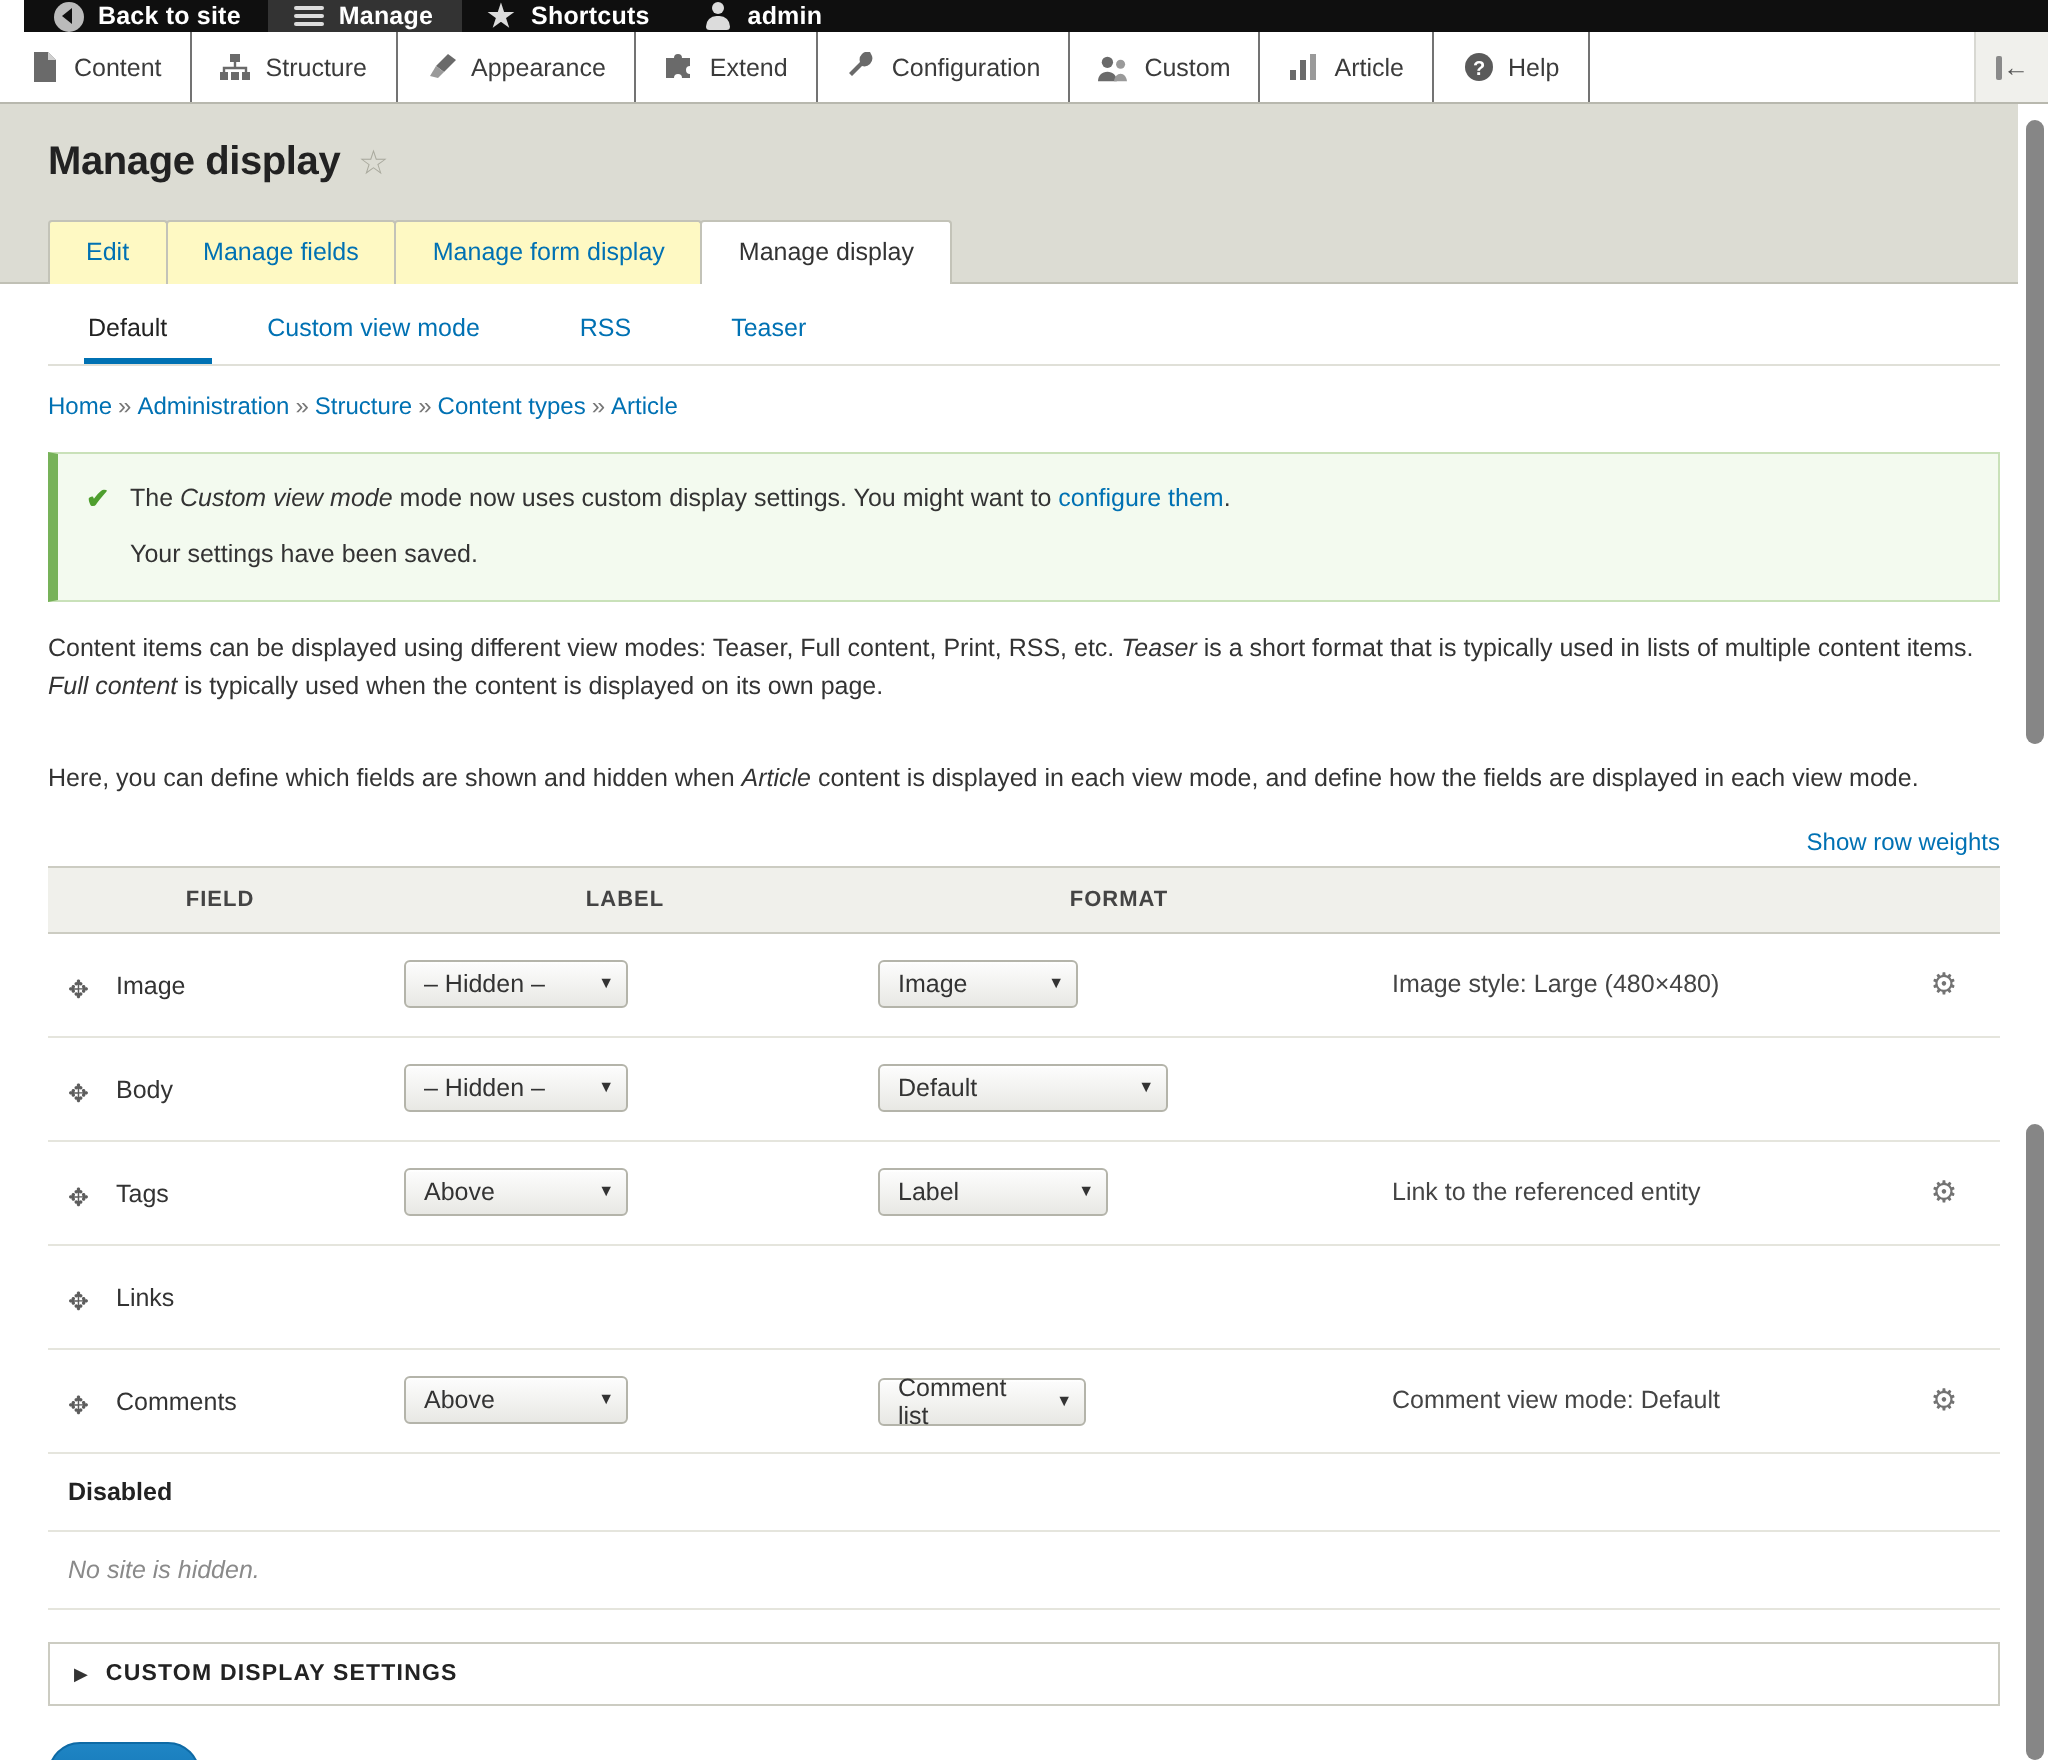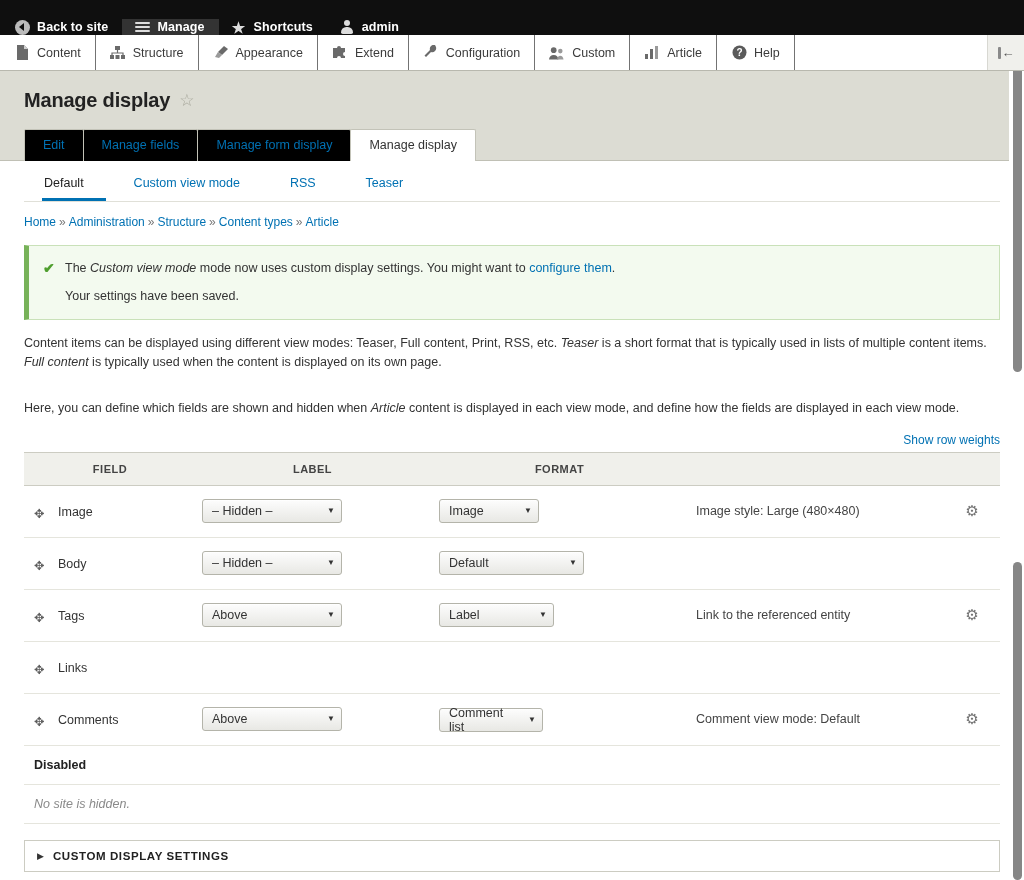"Back to site" .toolbar-bar { height: 35px -> 16px; margin-left: none -> 12px }
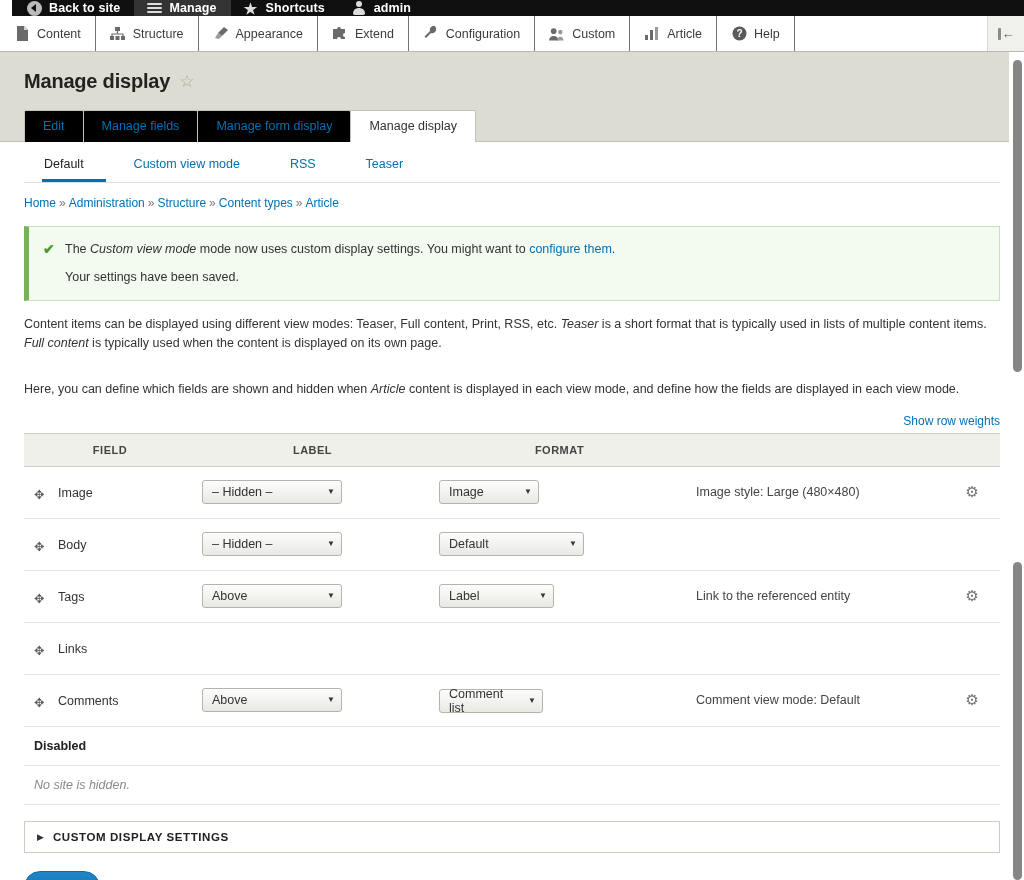"Edit" .tab { background: #000000 -> #fef9c3 }
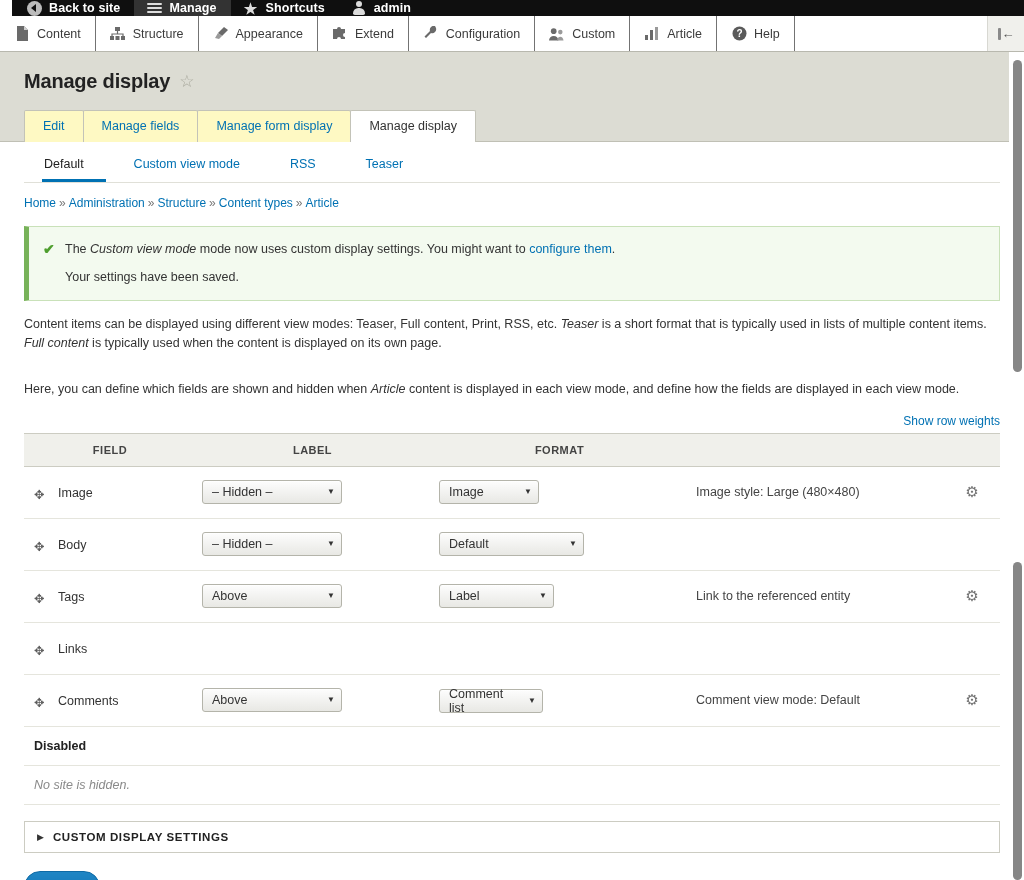"– Hidden –" .sel.w130 { width: 140px -> 112px }
